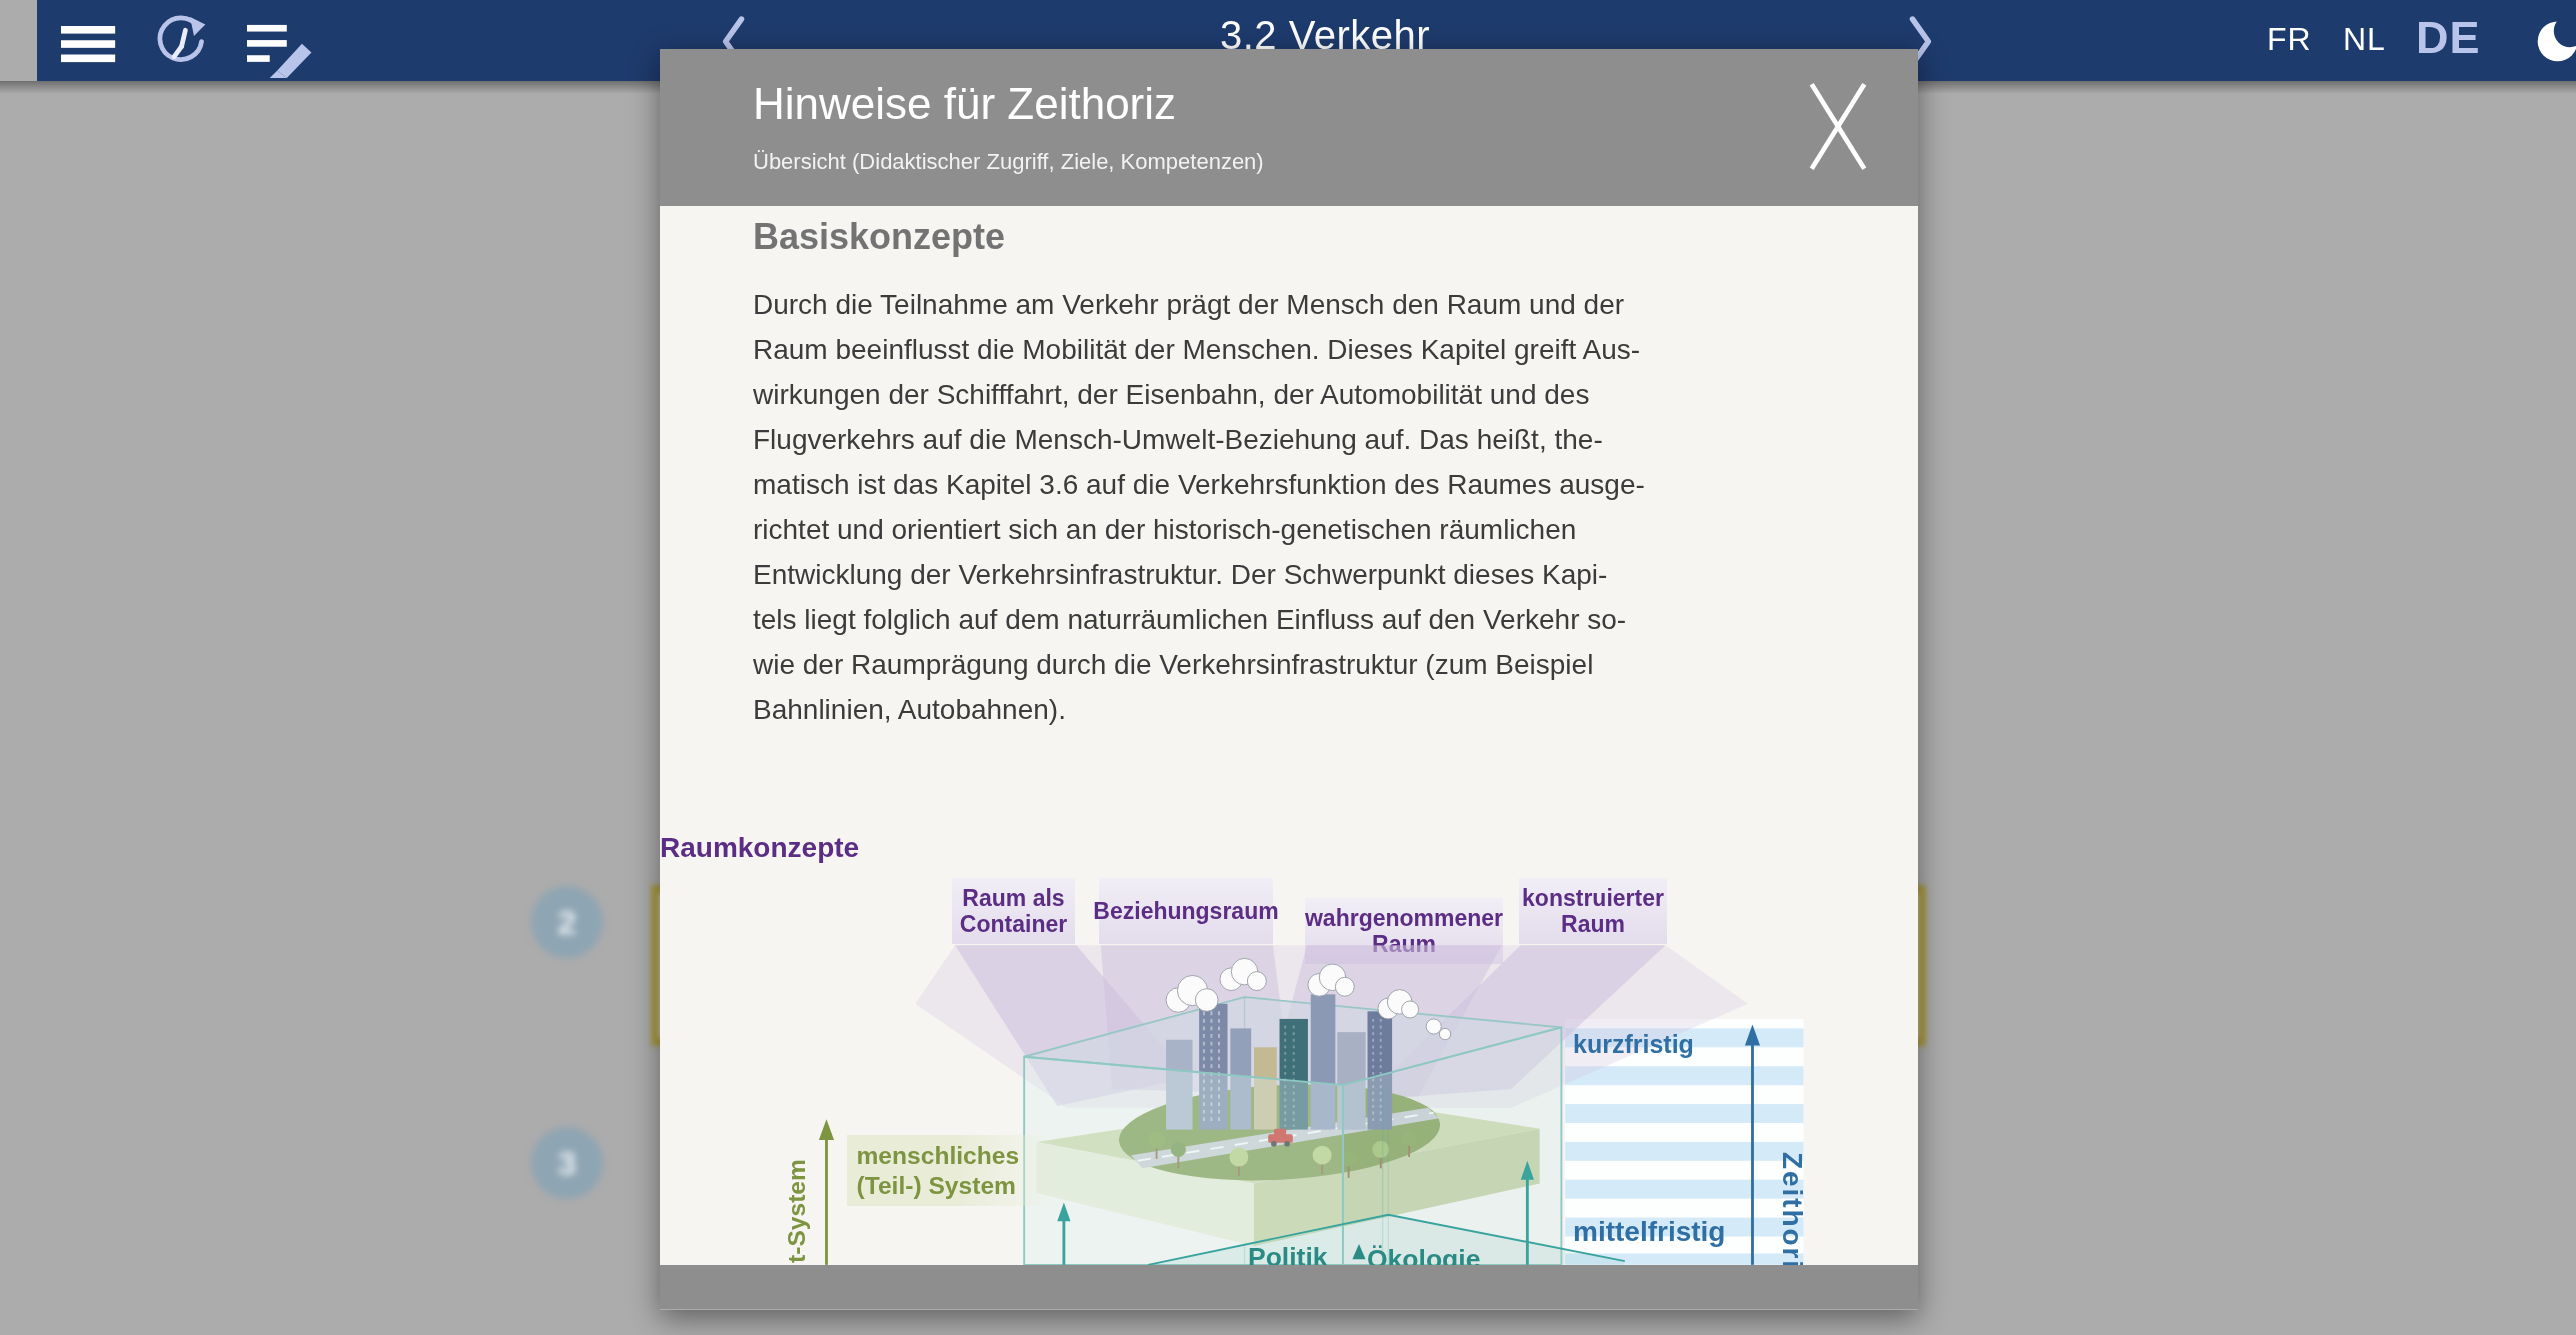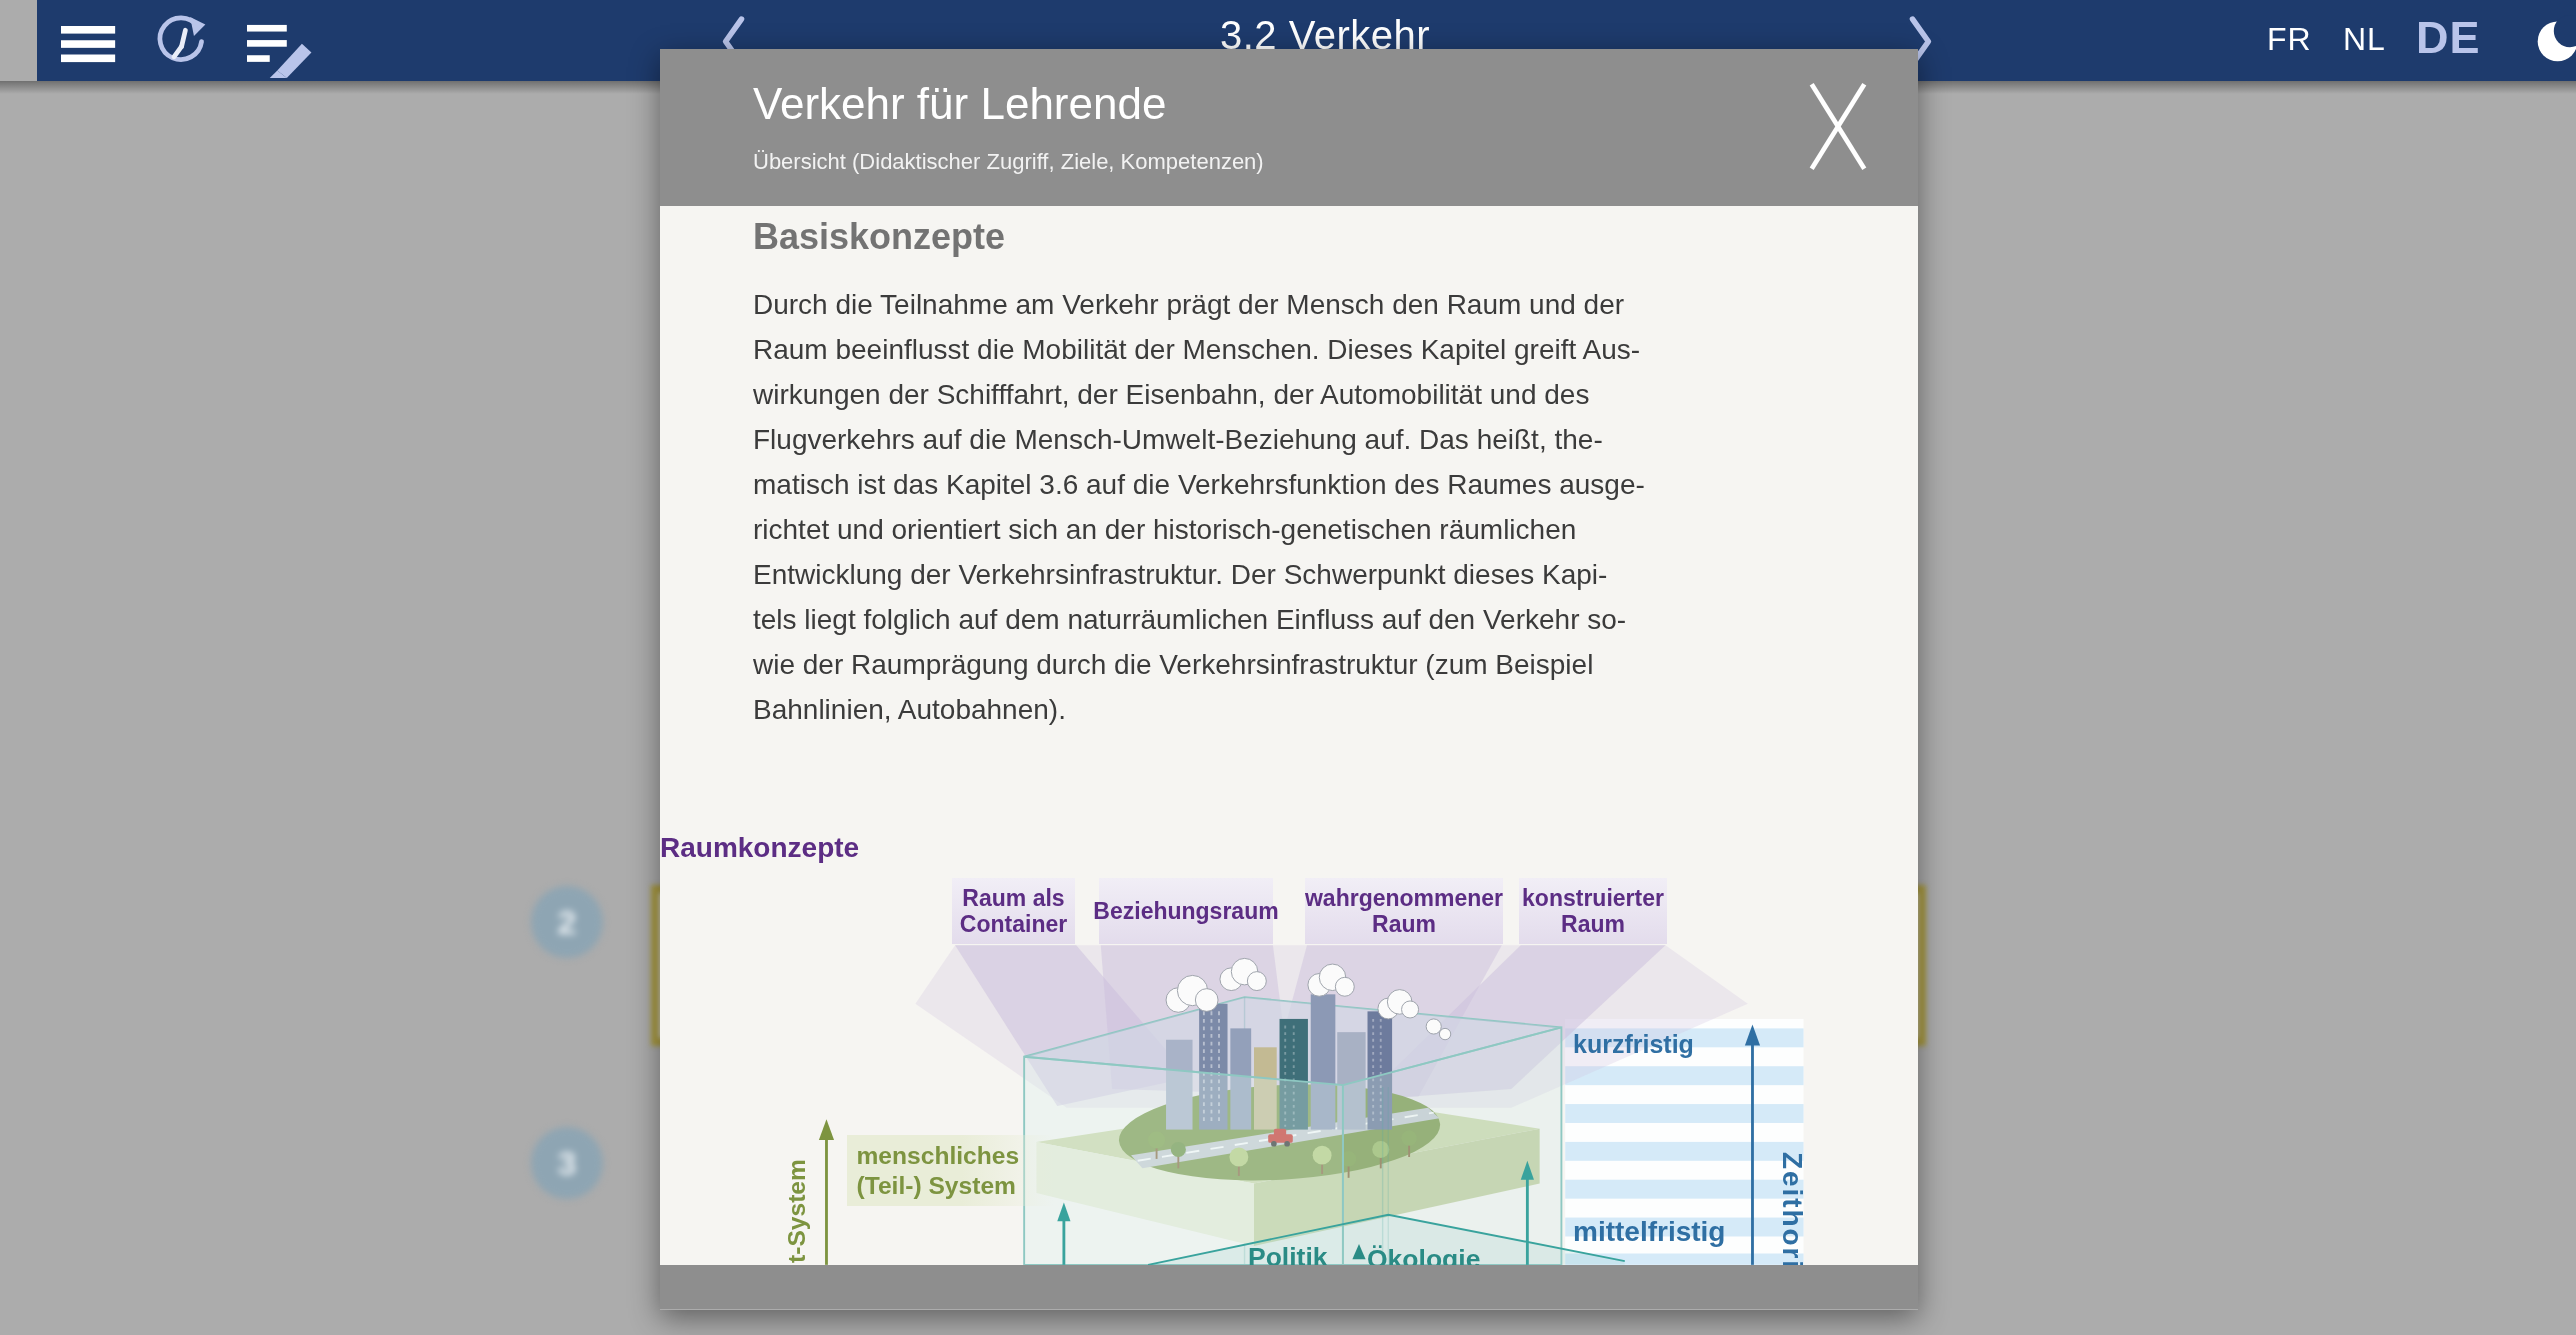"Verkehr für Lehrende" div.modal-title { text: Verkehr für Lehrende -> Hinweise für Zeithoriz }
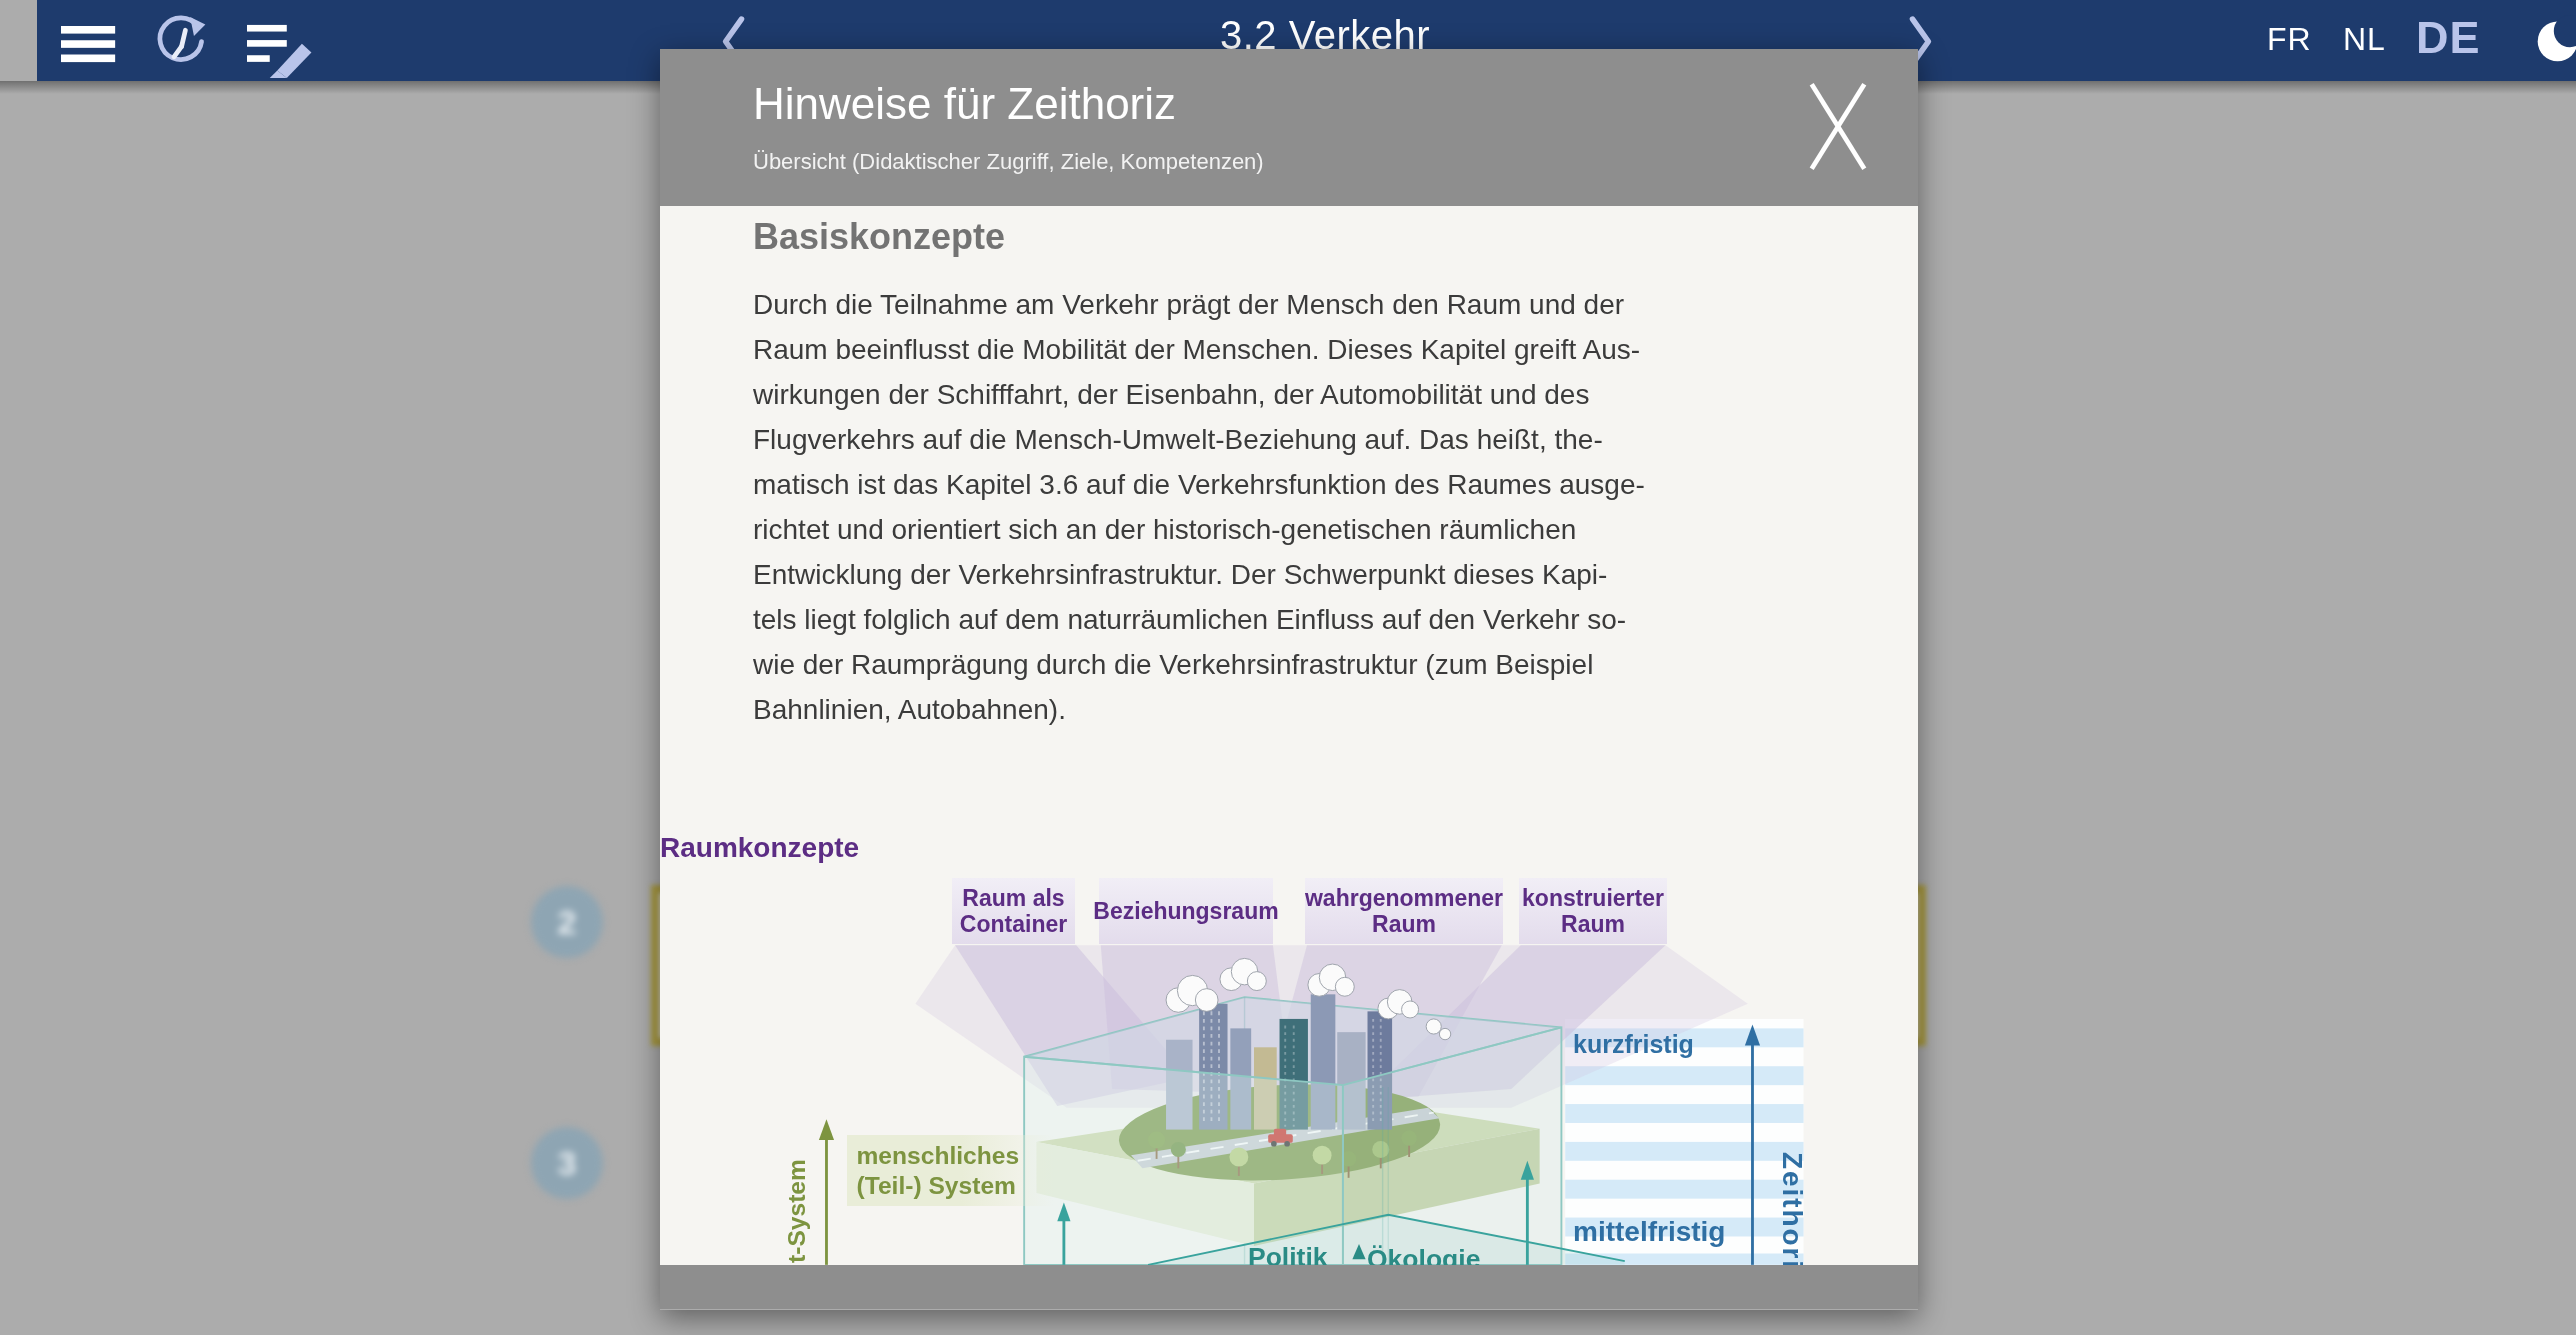"wahrgenommener" div.concept-box { margin-top: none -> 20px }
